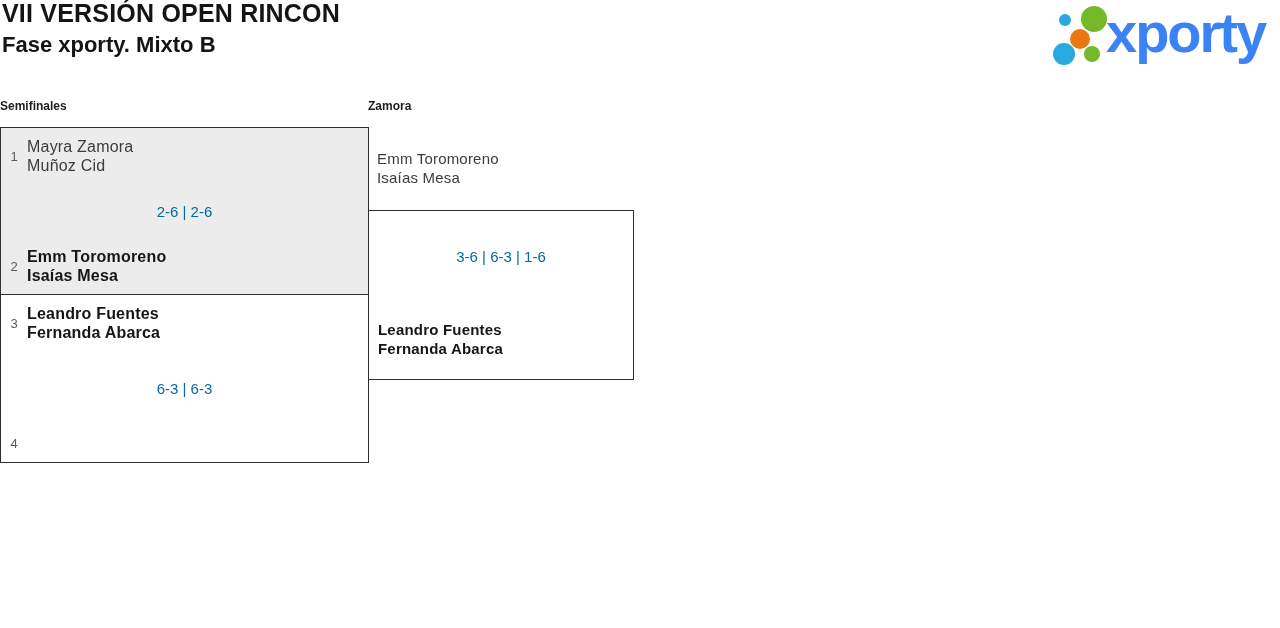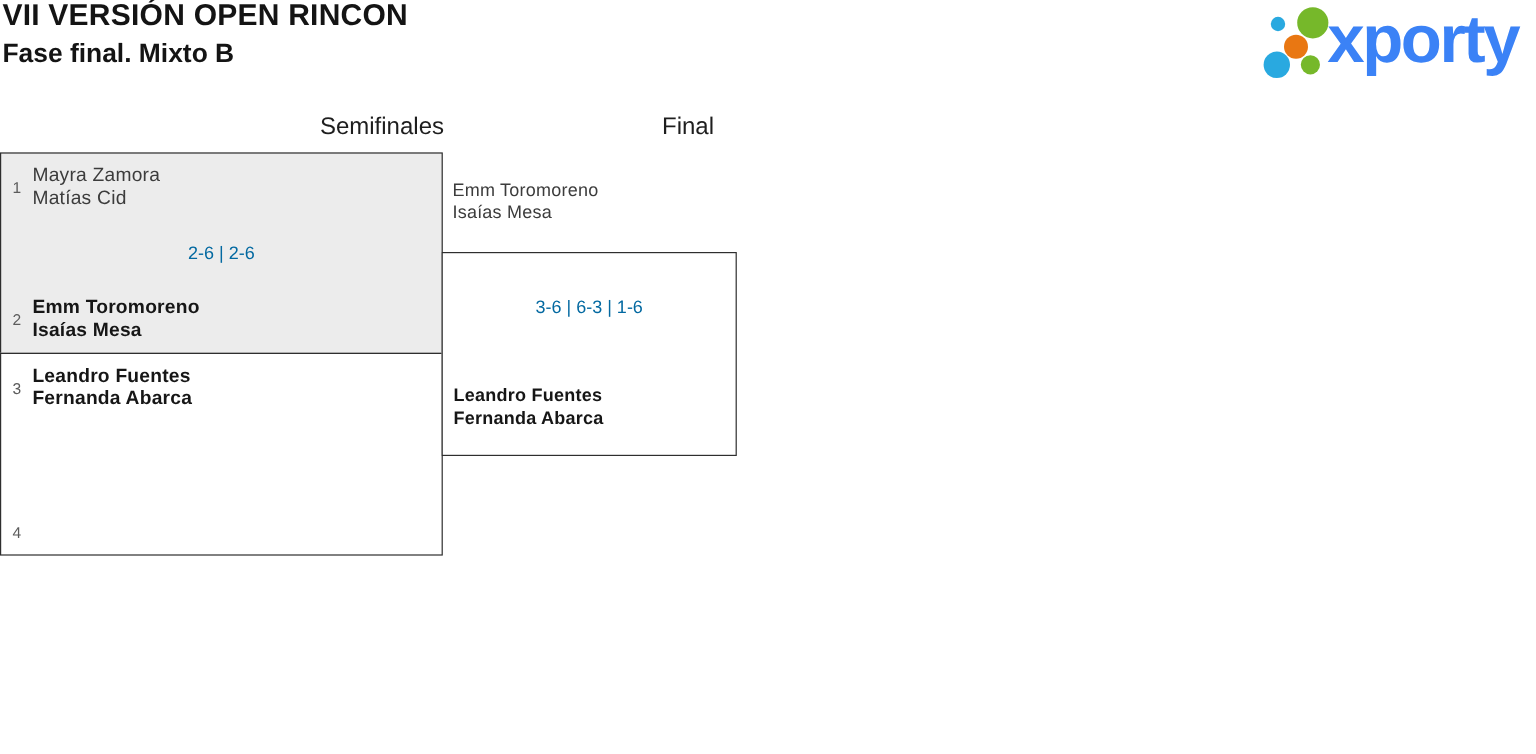"Fase final. Mixto B" div.subtitle { text: final -> xporty }
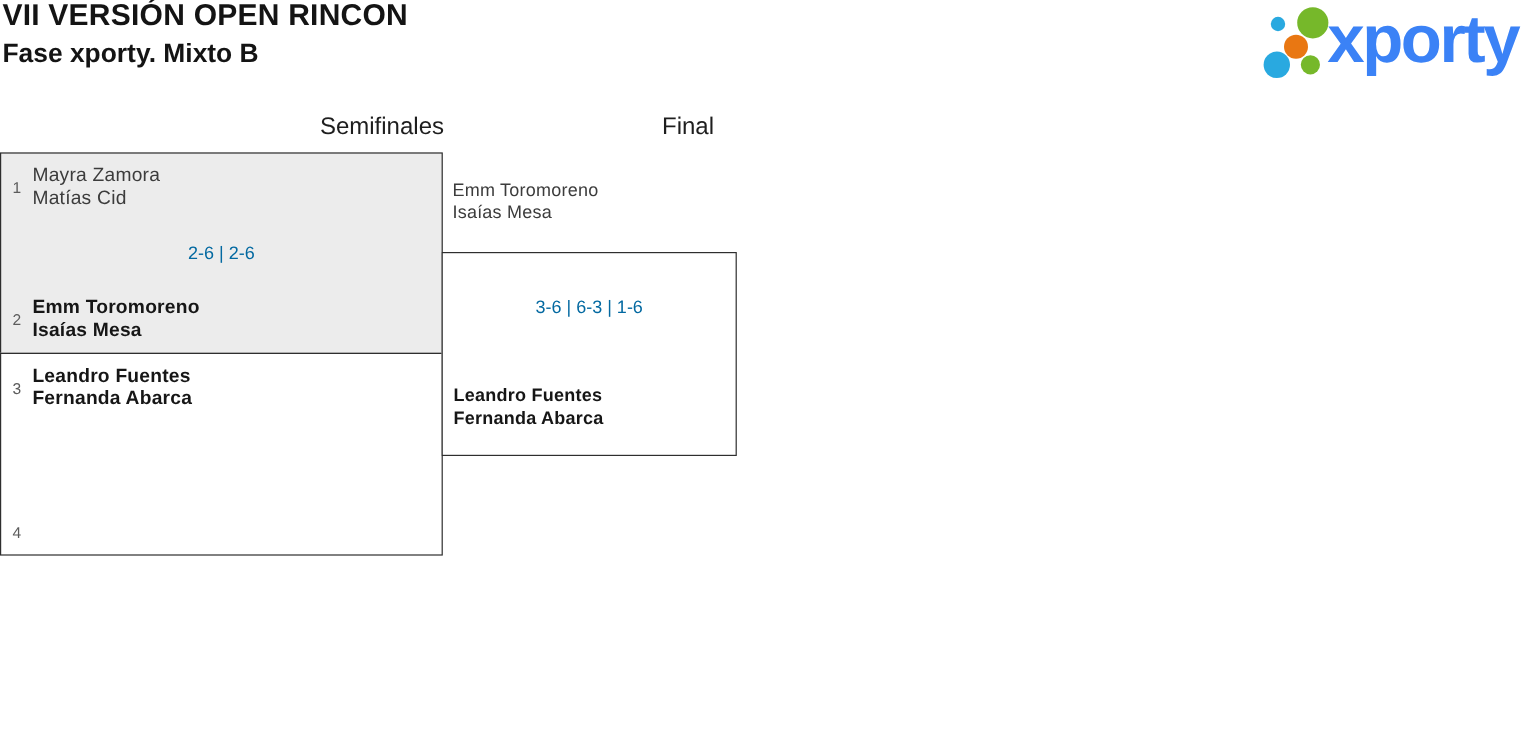"Semifinales" .colhead { font-size: 20px -> 12px; font-weight: 400 -> 700; text-align: right -> left }
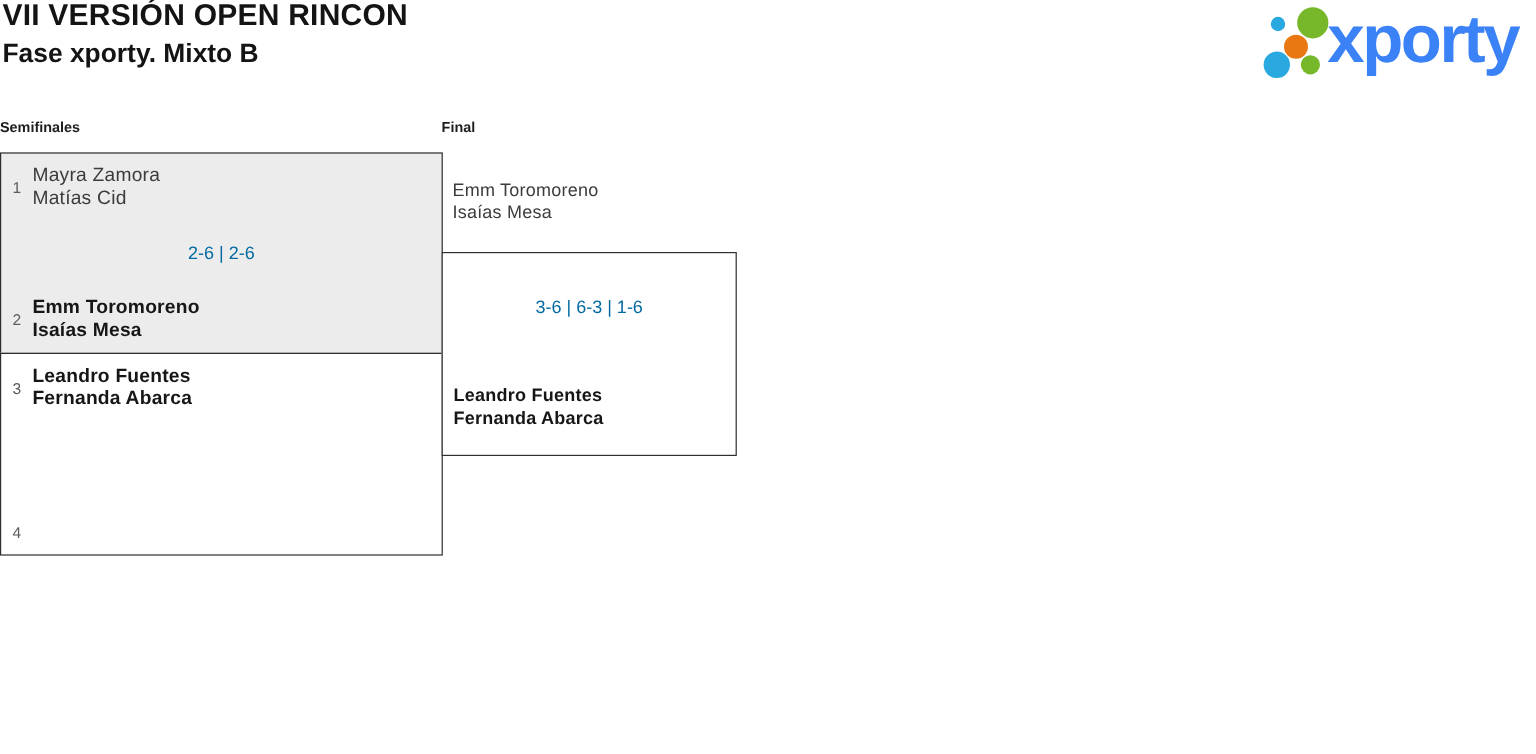"Final" div.colhead { text: Final -> Zamora }
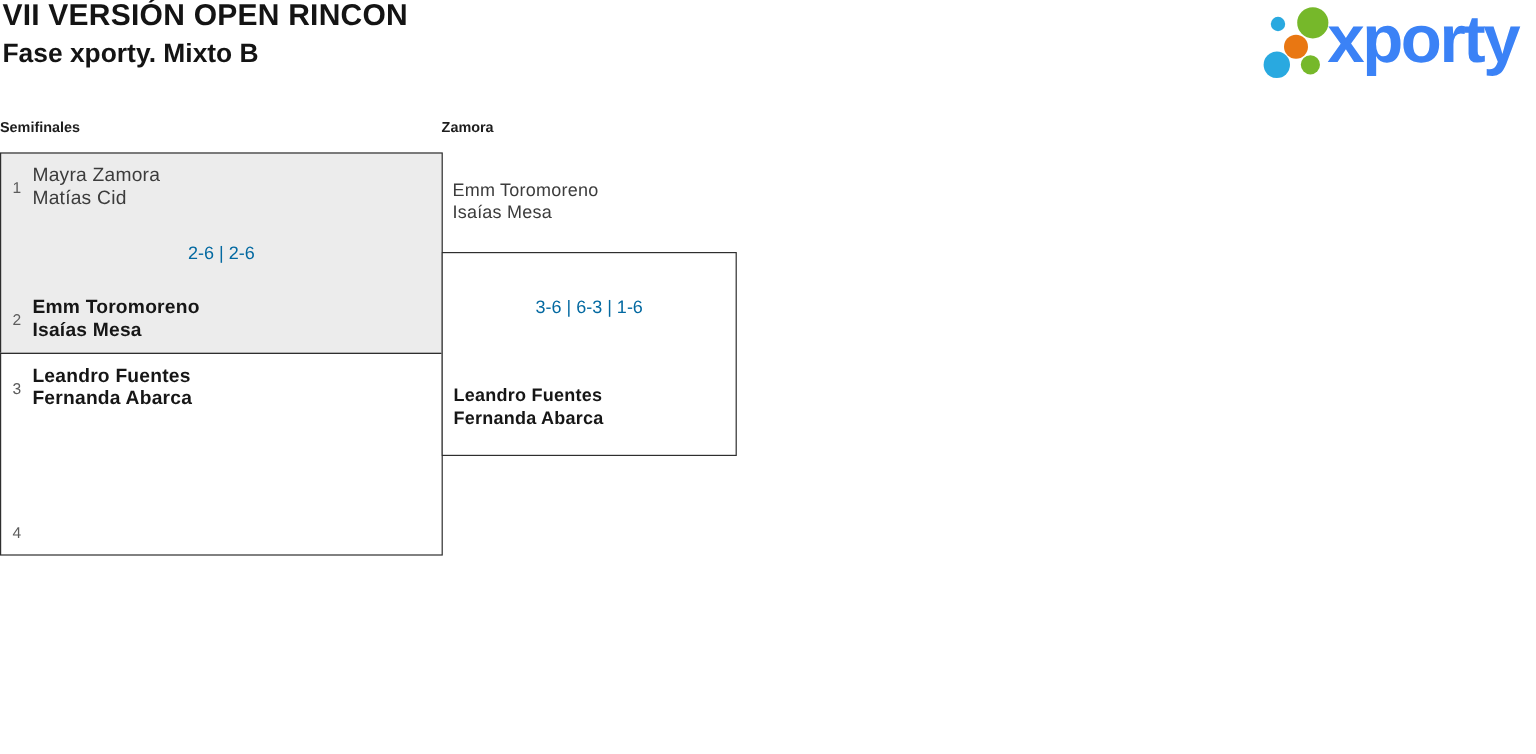"Matías Cid" span.n { text: Matías -> Muñoz }
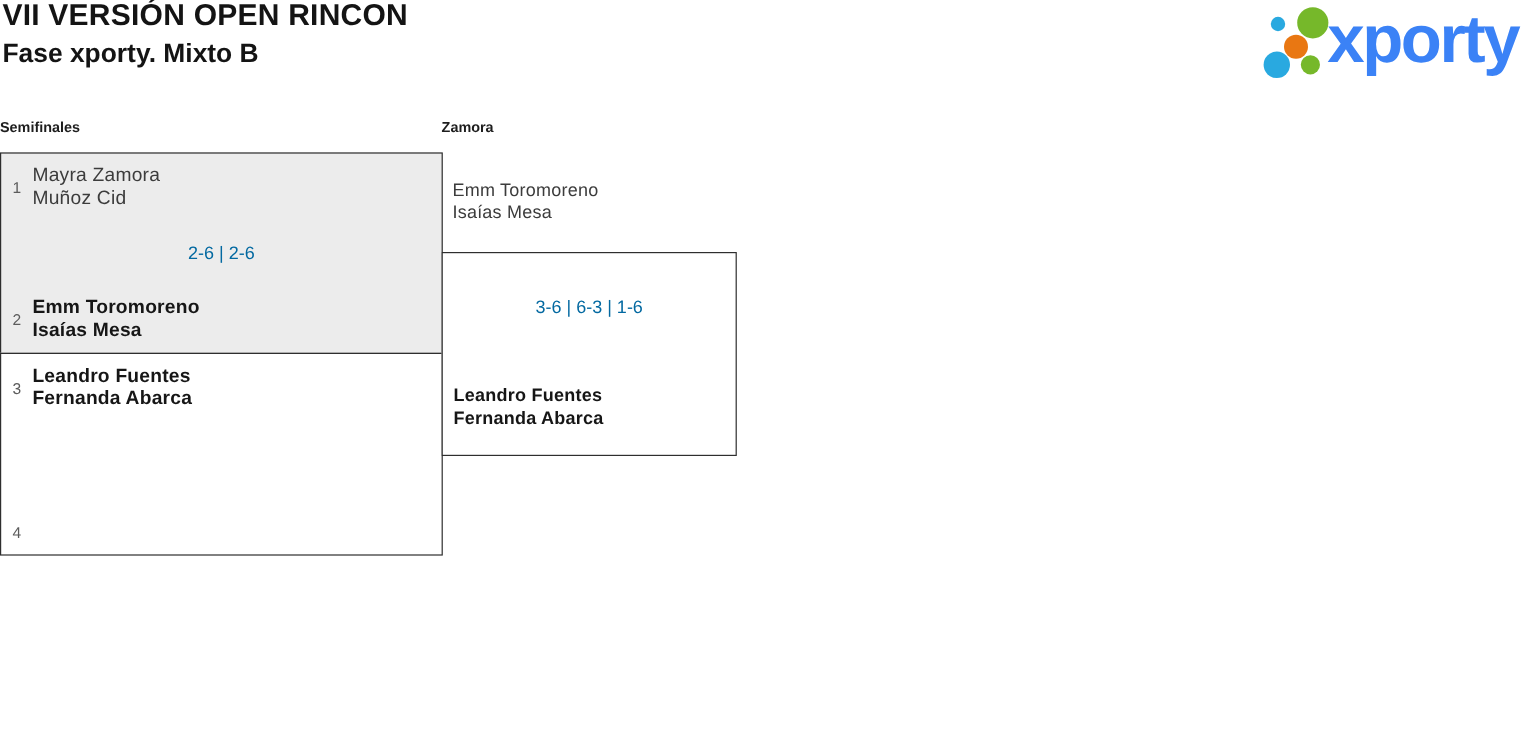"3-6 | 6-3 | 1-6" .finalbox { width: 246px -> 266px }
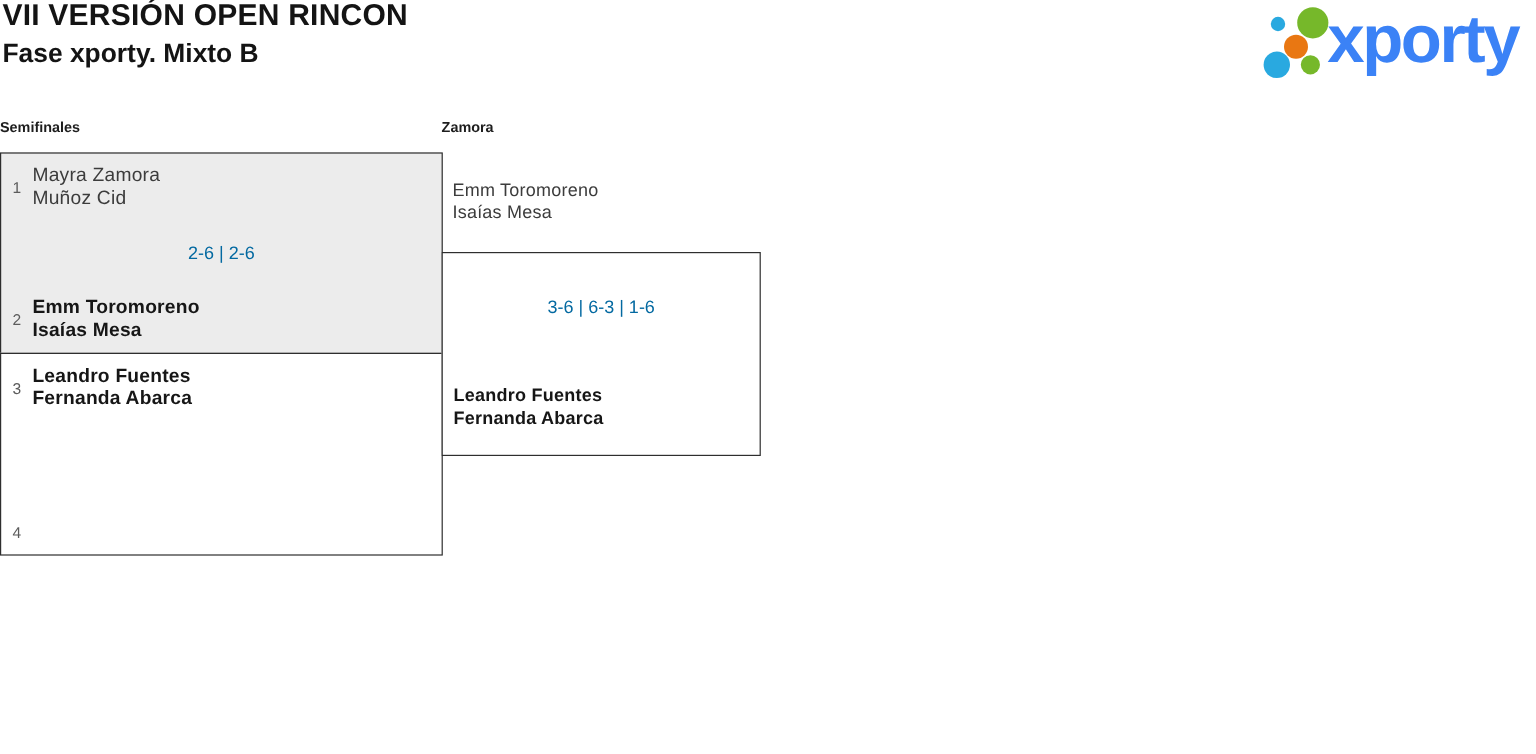"6-3 | 6-3" div.score { html: none -> <div>6-3 | 6-3</div> }
